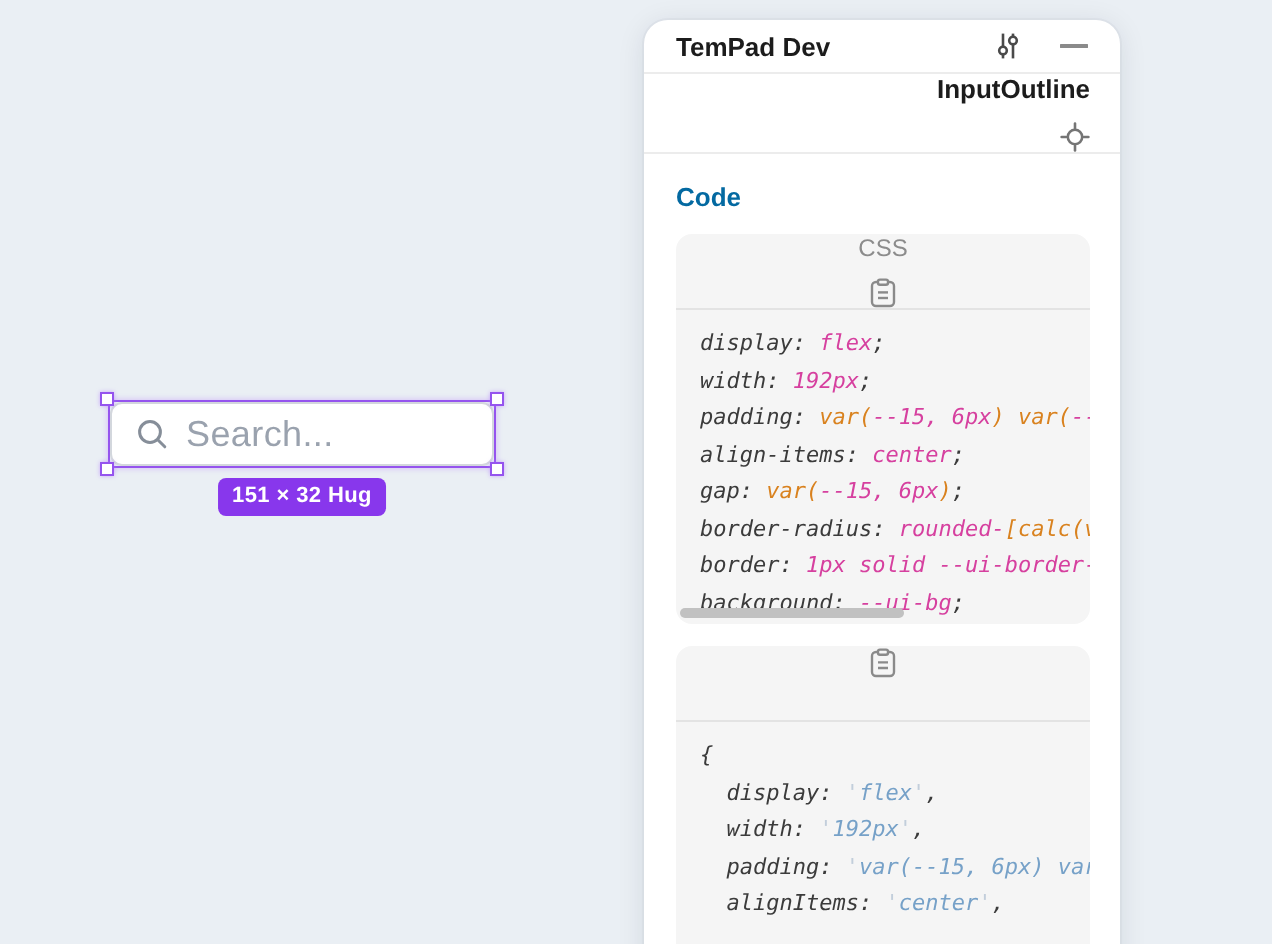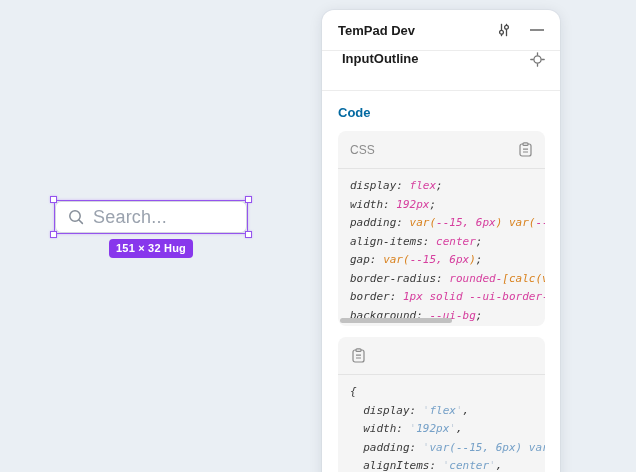"TemPad Dev" .panel-header { height: 41px -> 27px }
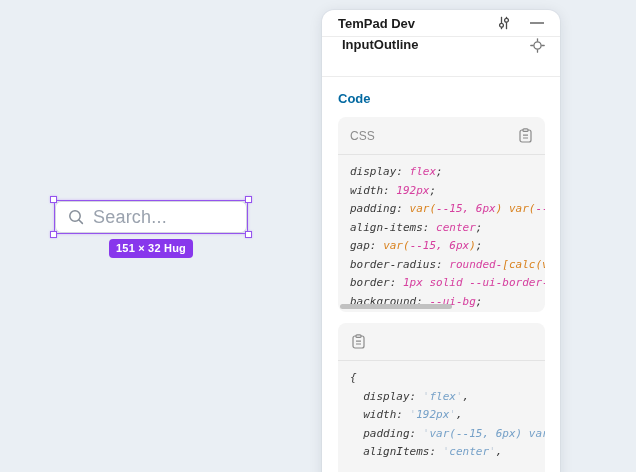"InputOutline" .node-row { align-items: flex-start -> flex-end; flex-direction: none -> column; padding: 0 15px 0 20px -> 0 15px 0 3px }
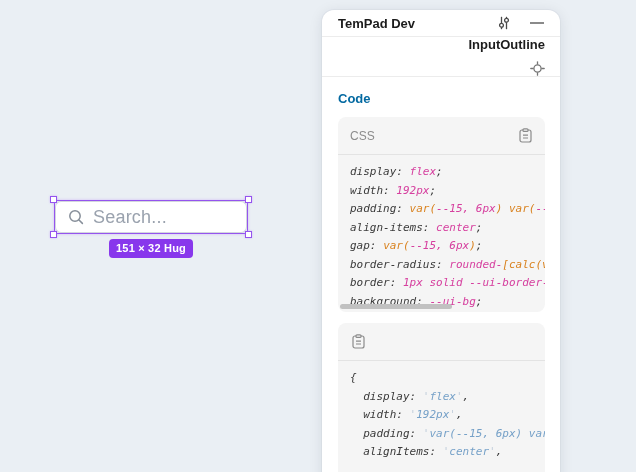"CSS" .code-block-header { flex-direction: none -> column }
